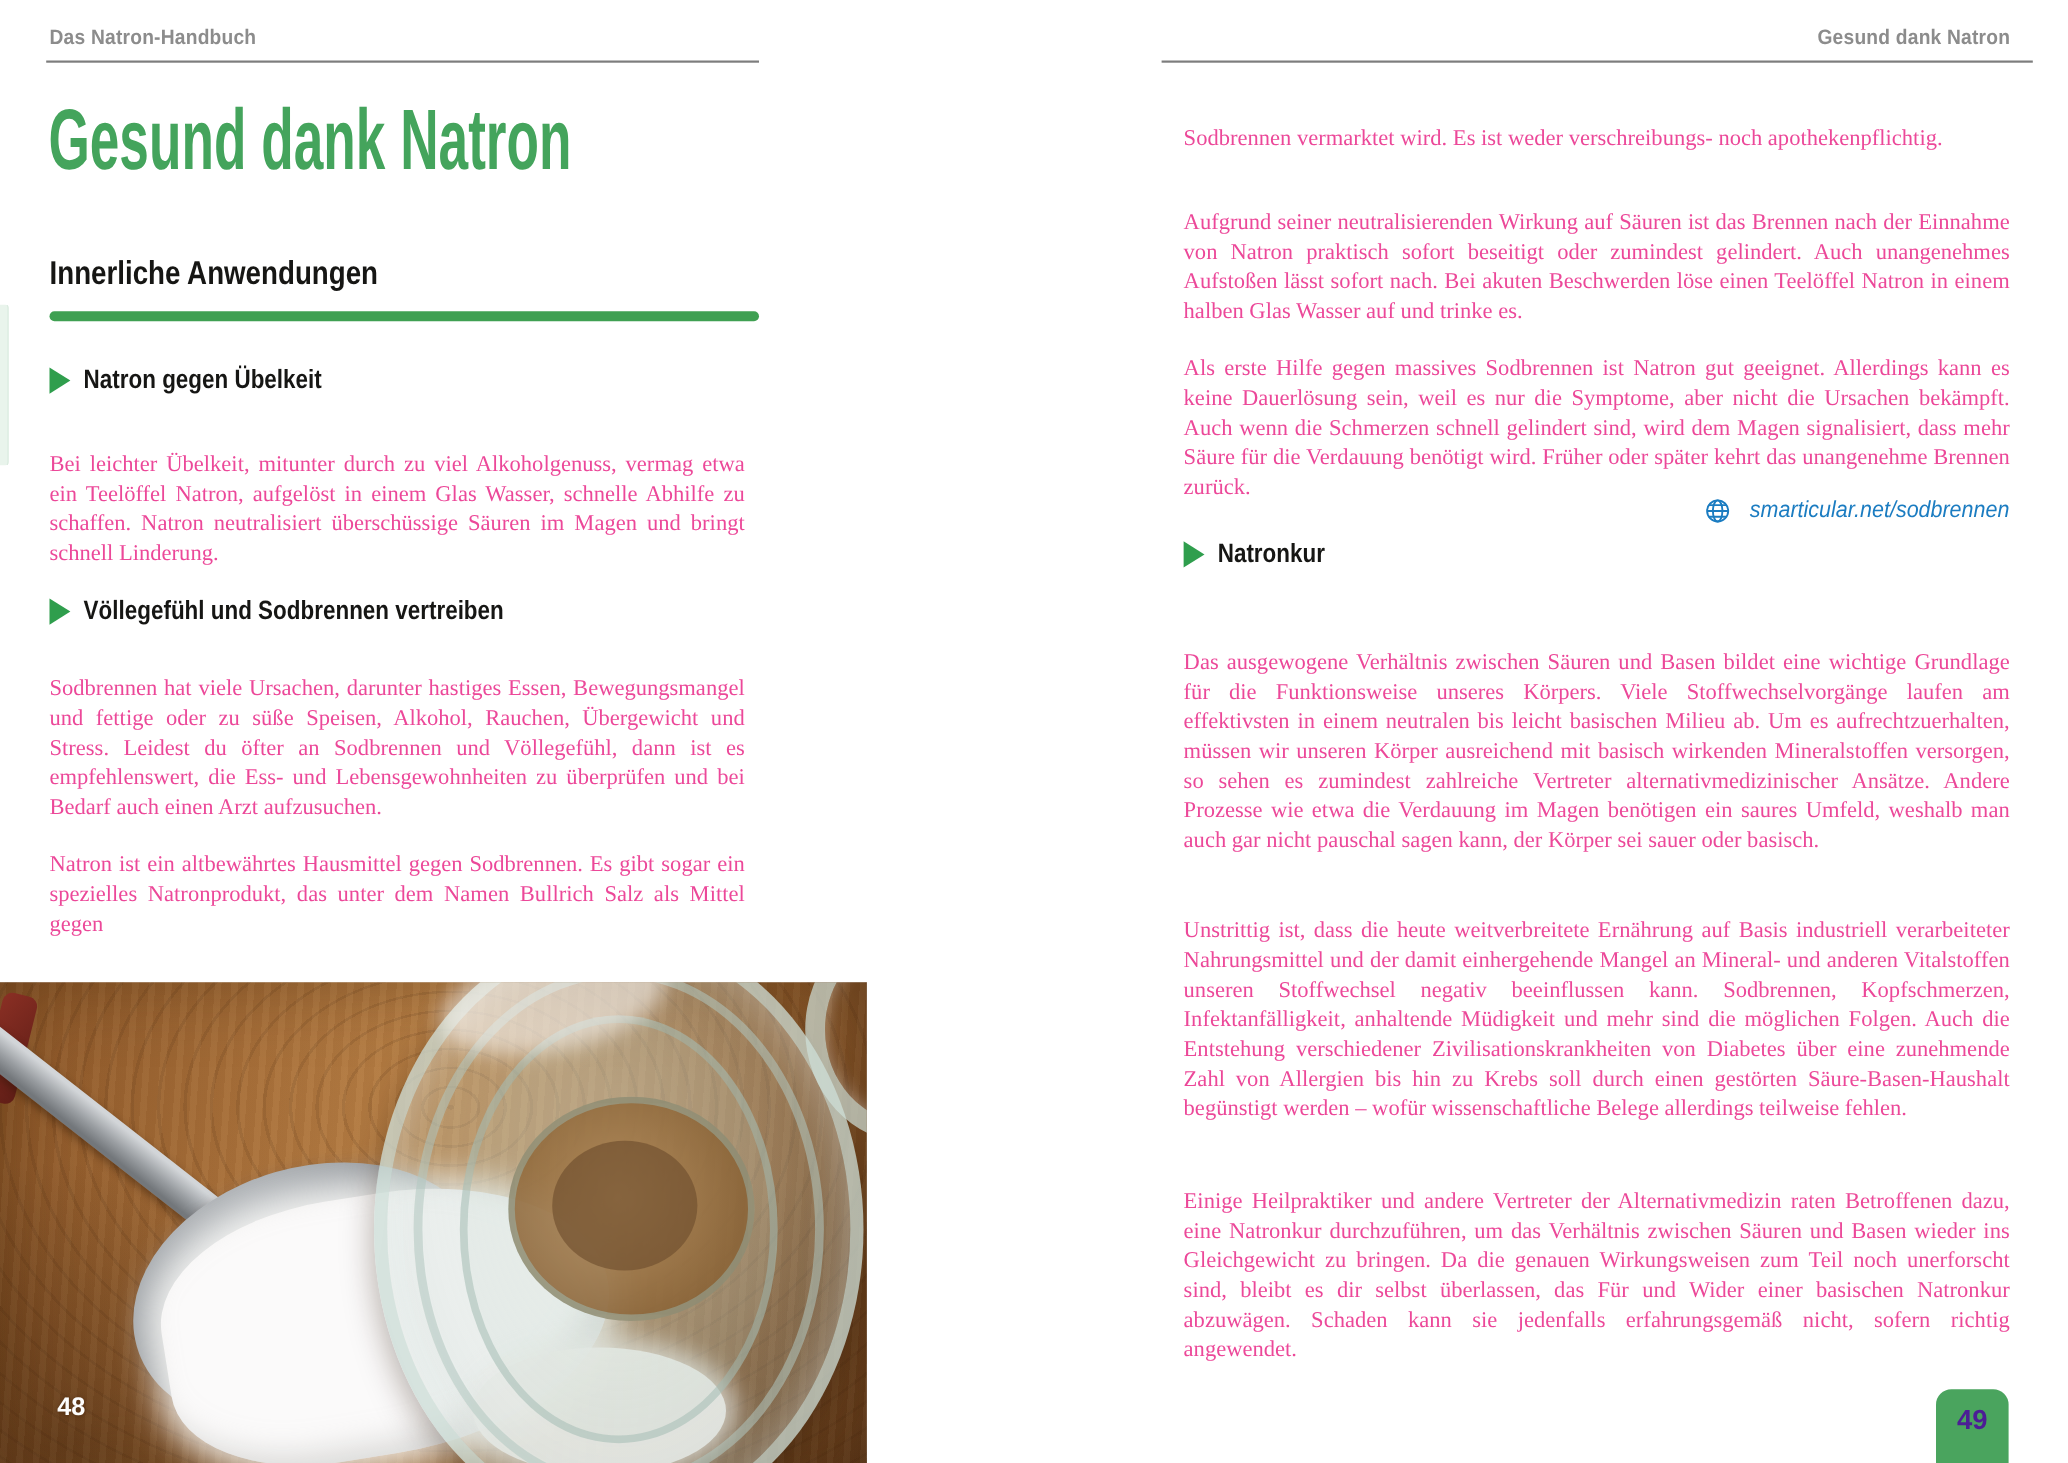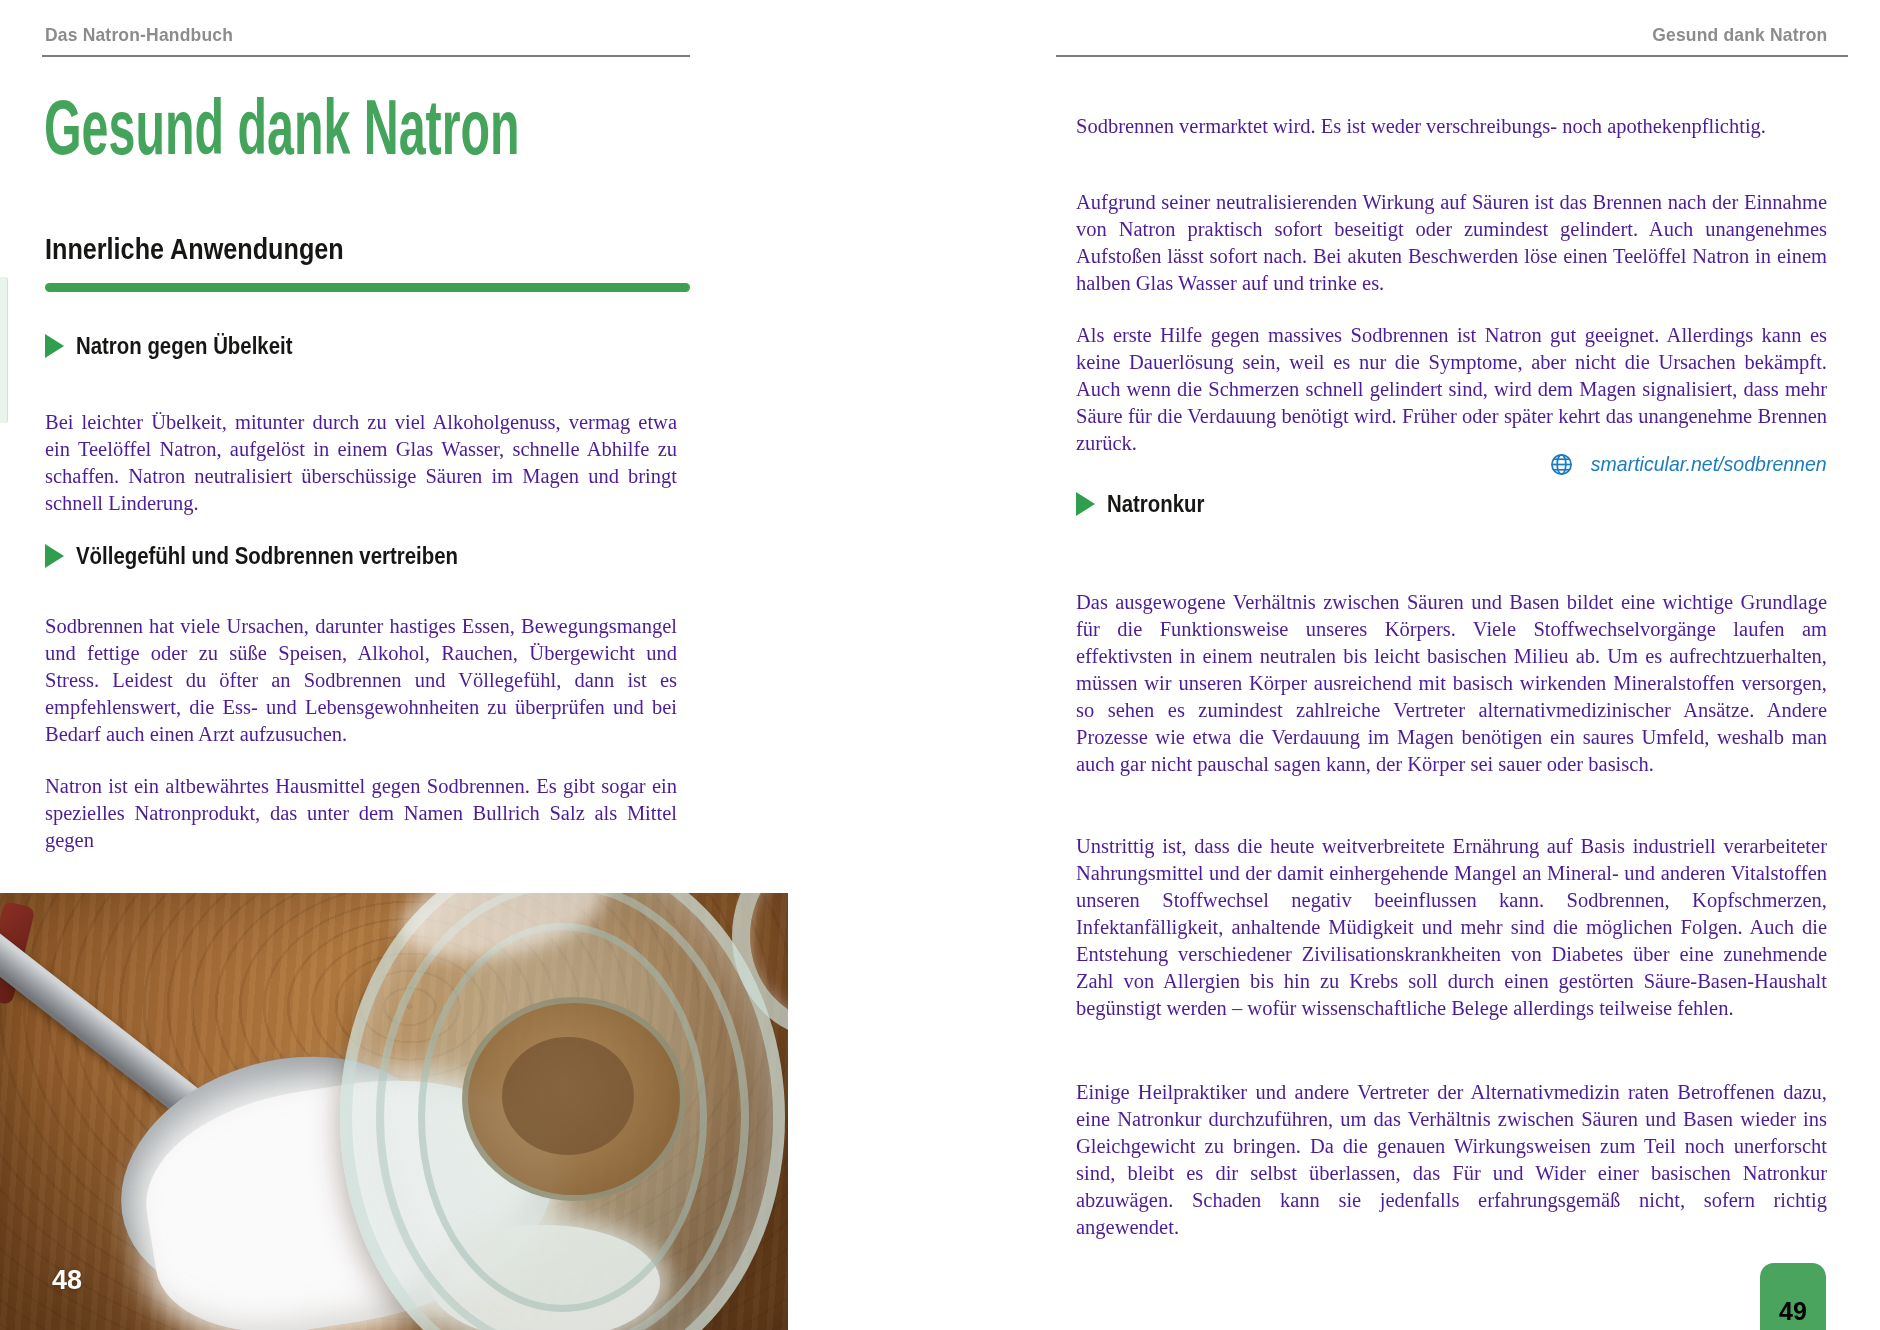"Sodbrennen vermarktet wird. Es ist" .body-text { color: #4c1d95 -> #ec4899 }
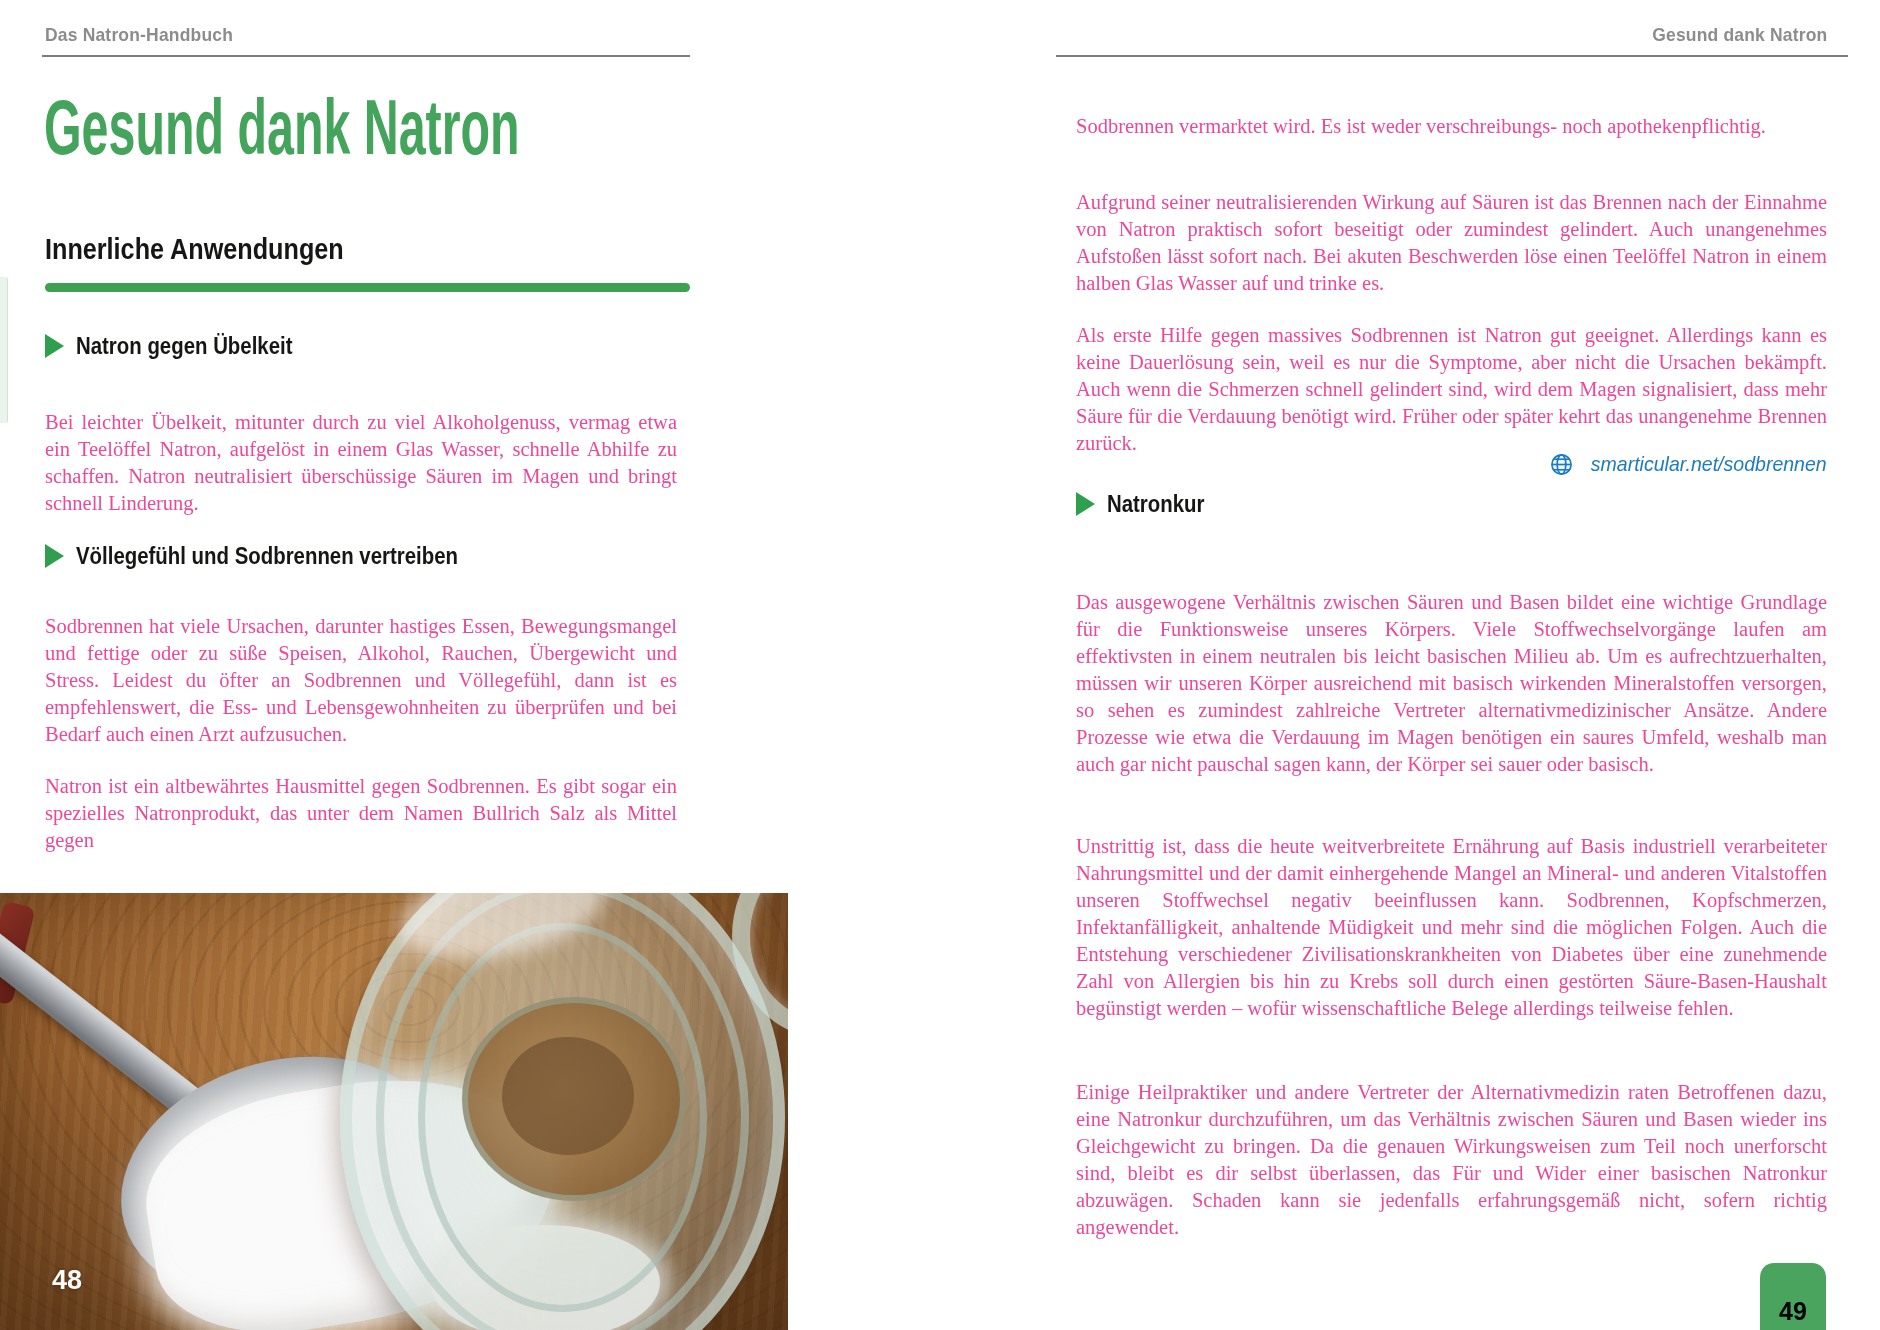"48" .photo-pagenum { font-size: 27px -> 23px }
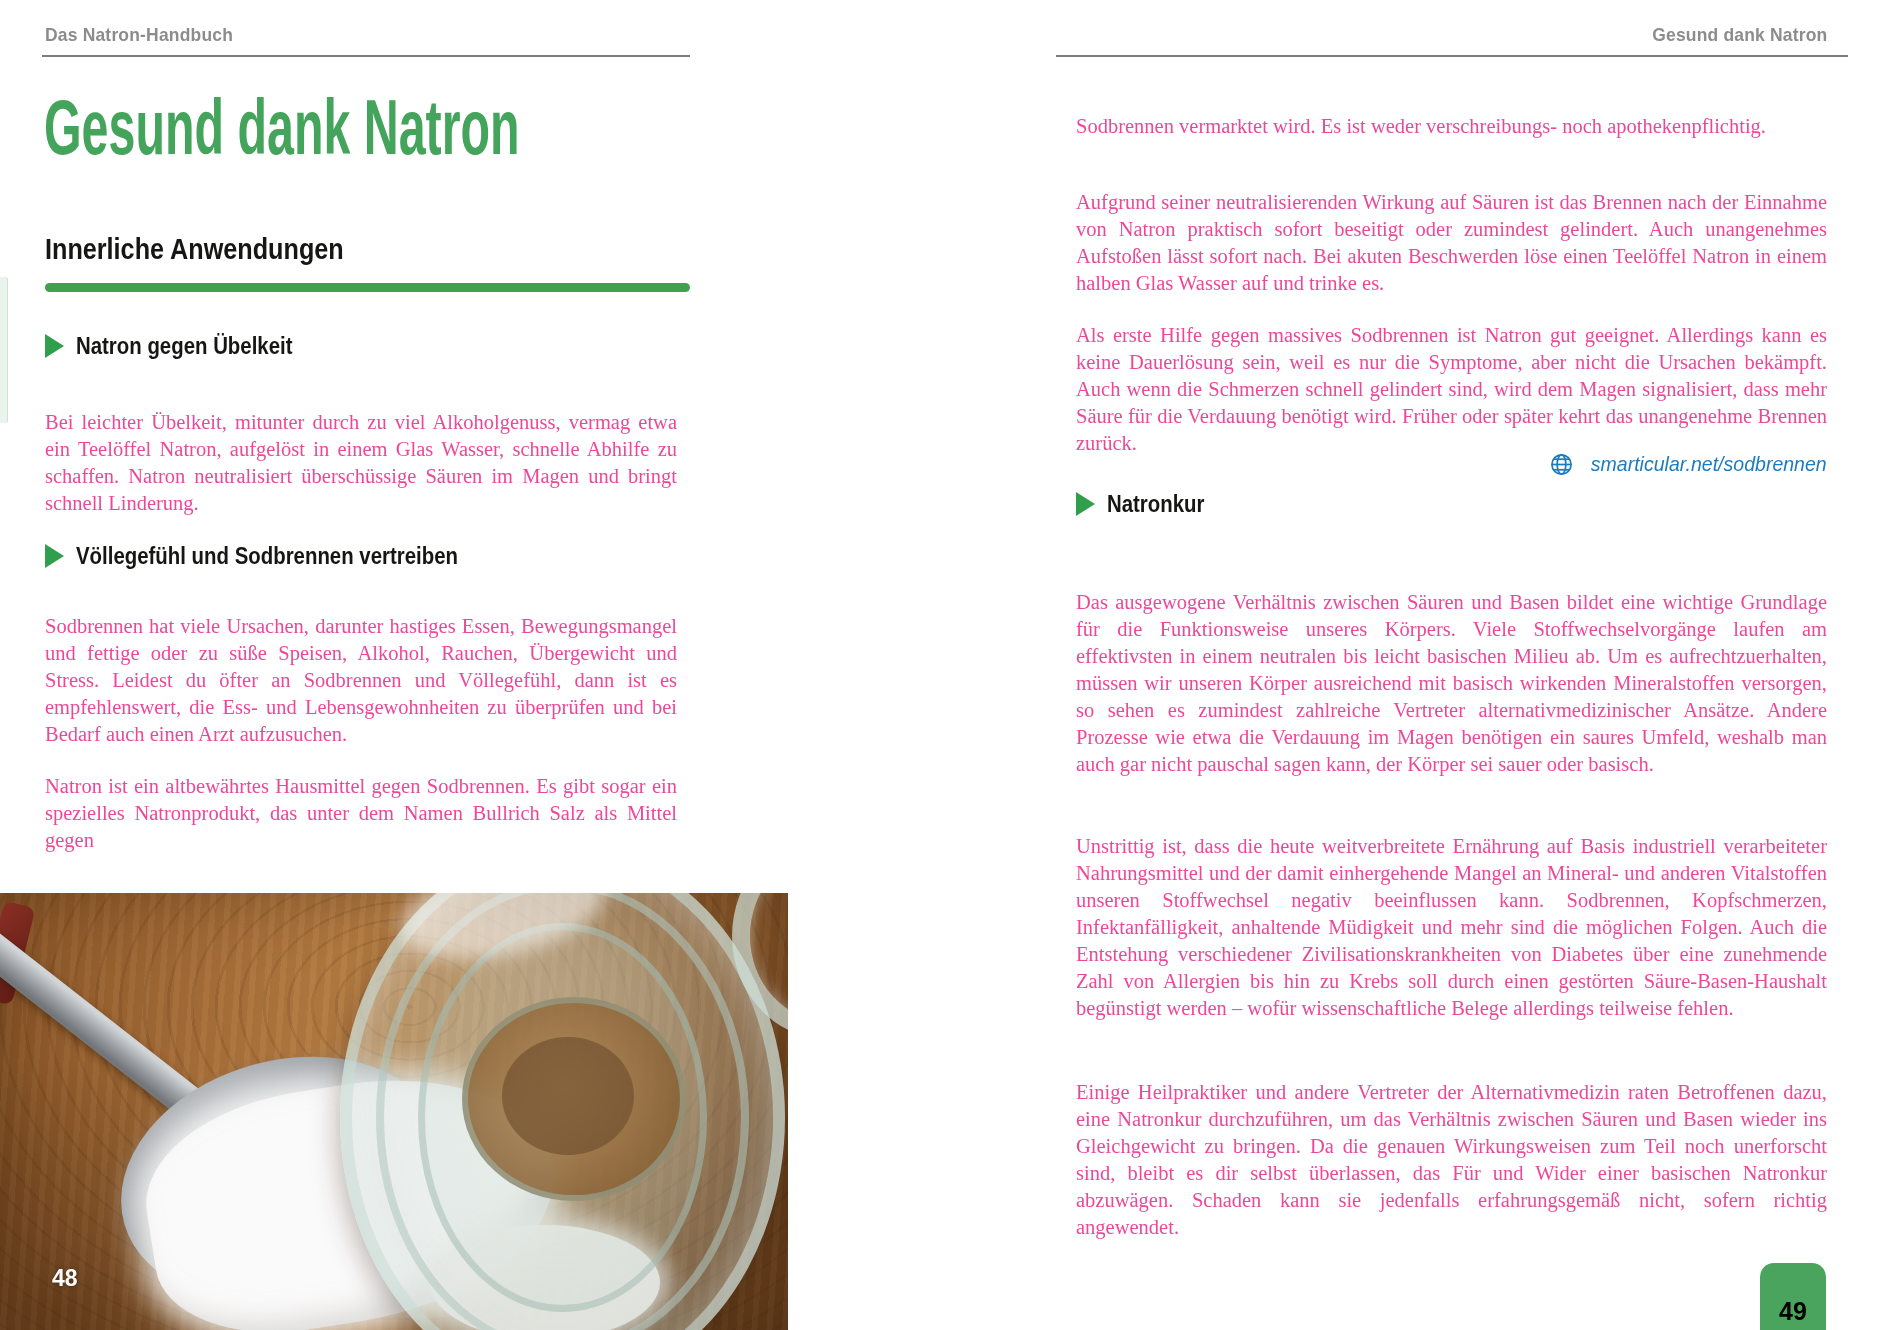"49" .pagenum-box span { color: #000000 -> #4c1d95; margin-top: 34px -> 14px }
